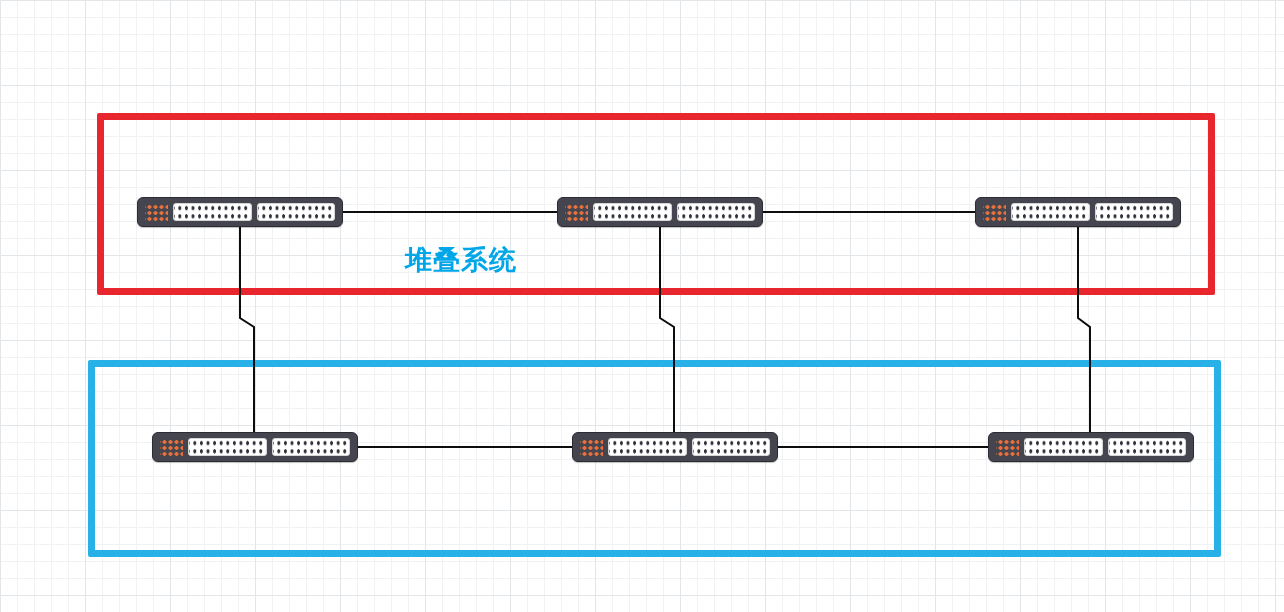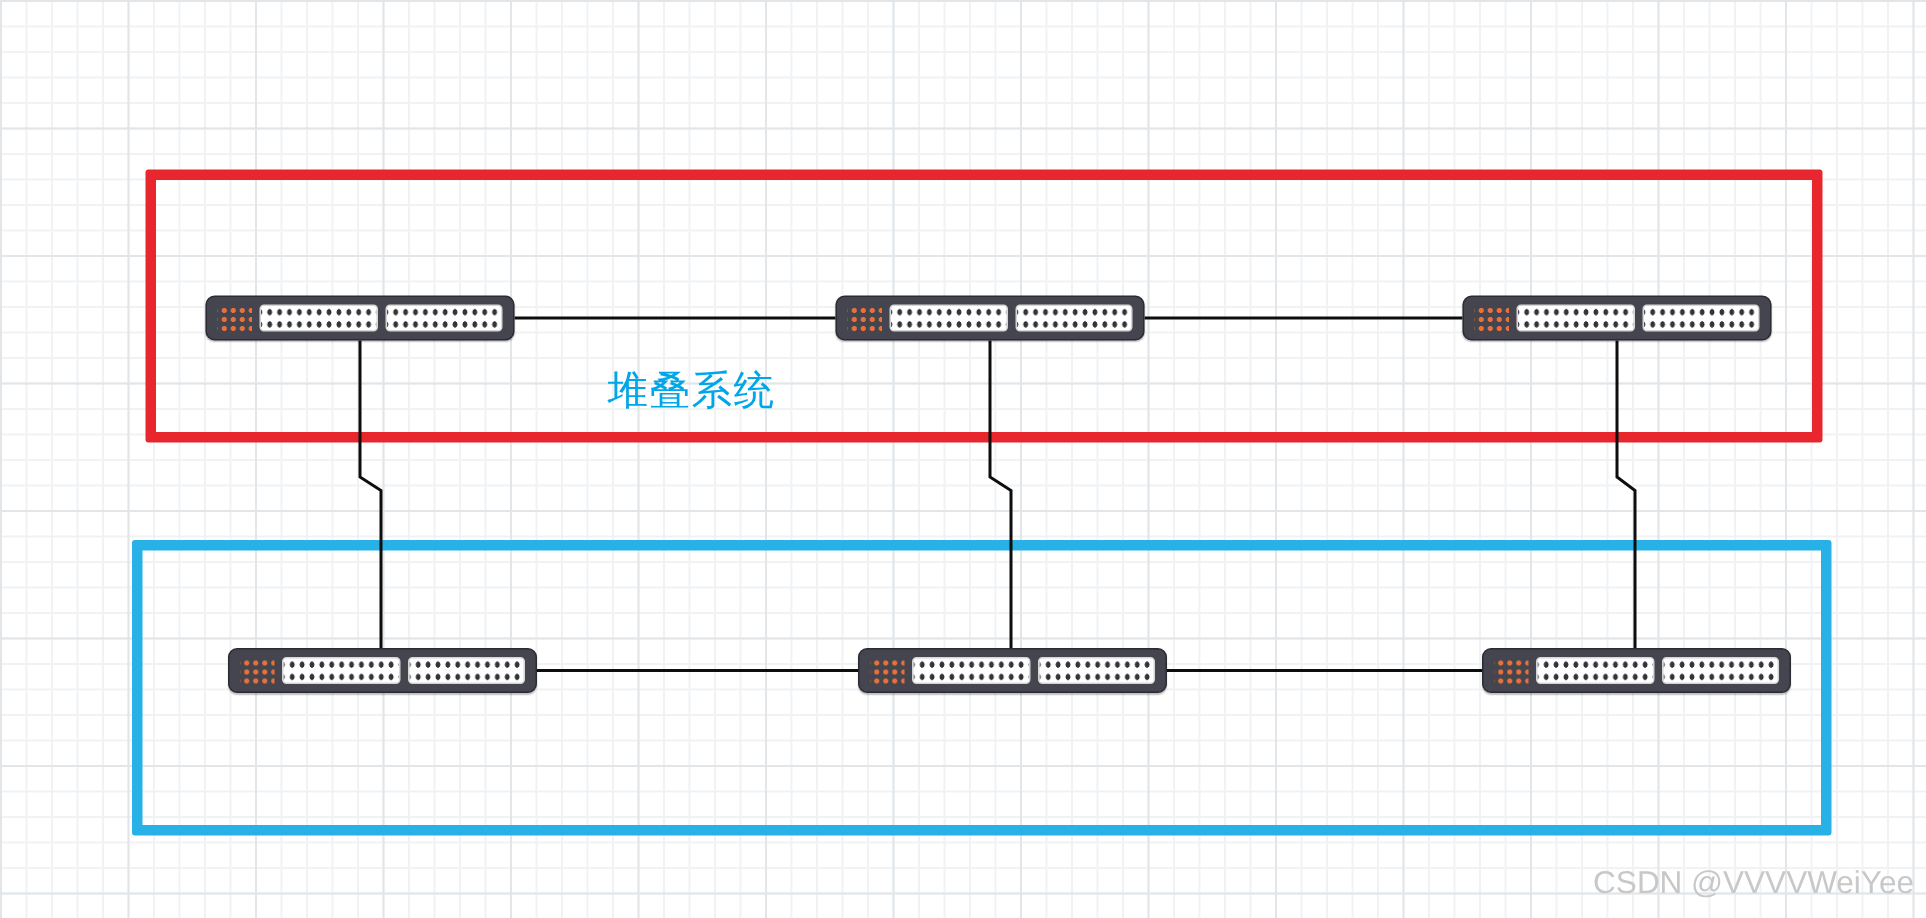"堆叠系统" .canvas { font-weight: none -> bold }
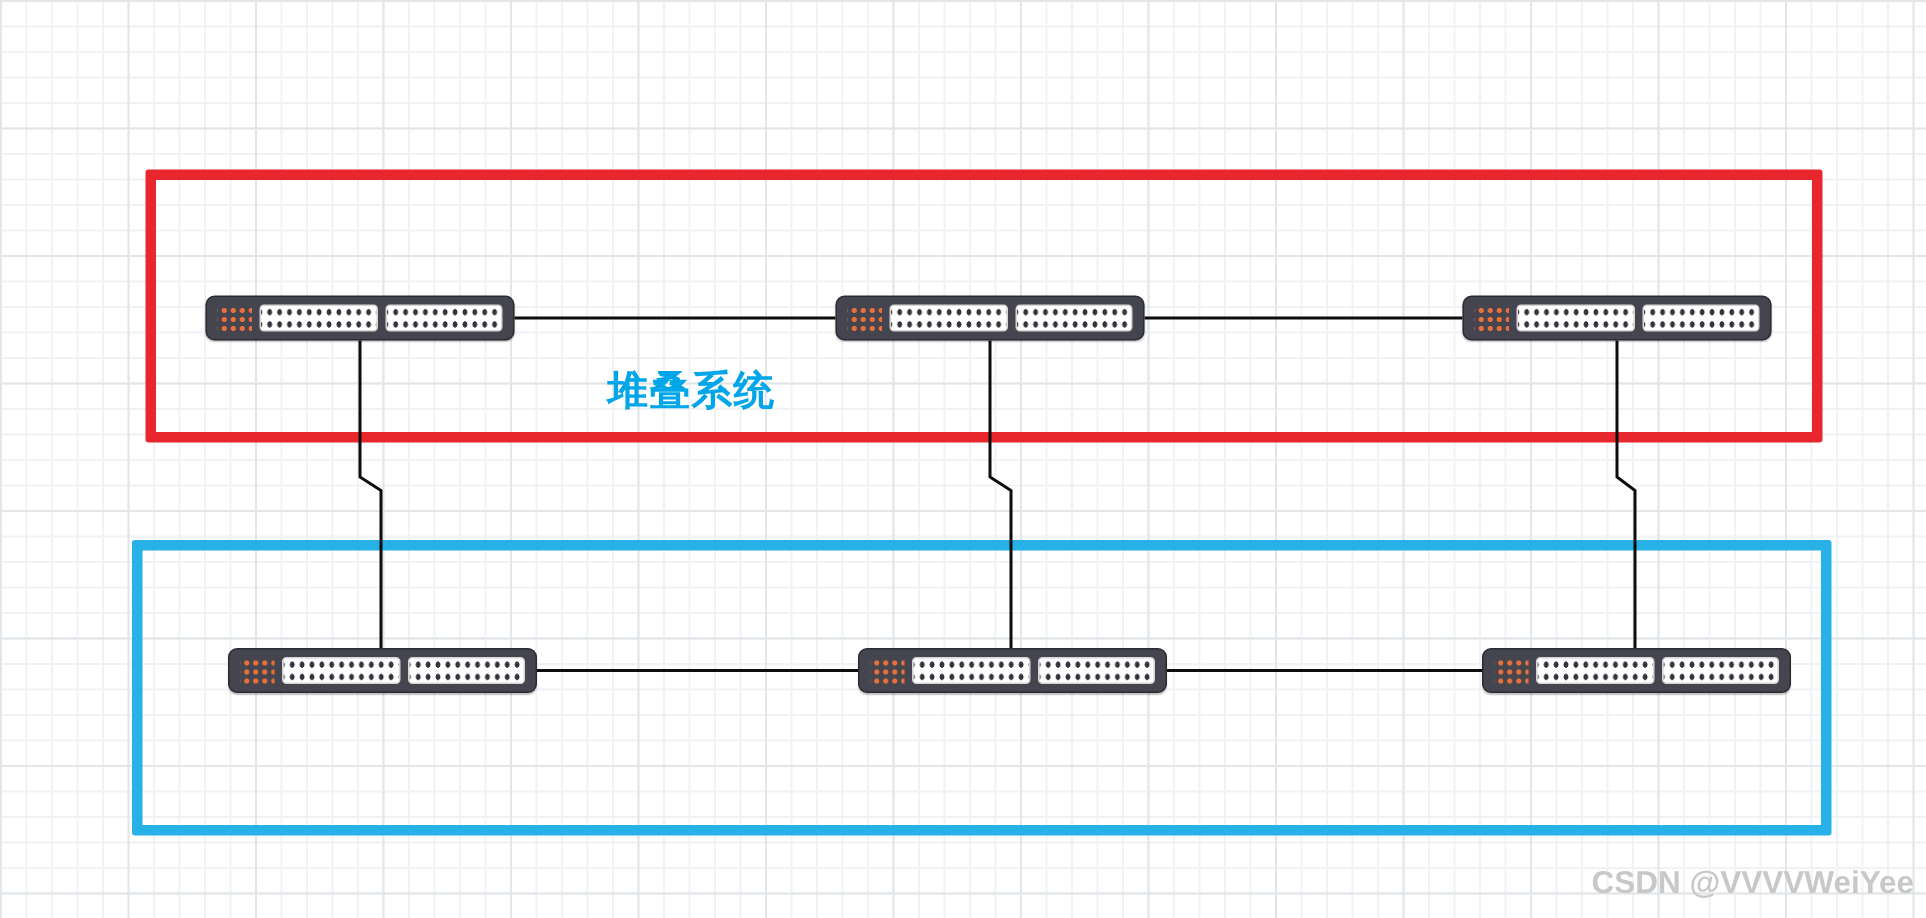"CSDN @VVVVWeiYee" div.watermark { html: <div>CSDN @VVVVWeiYee</div> -> none }
